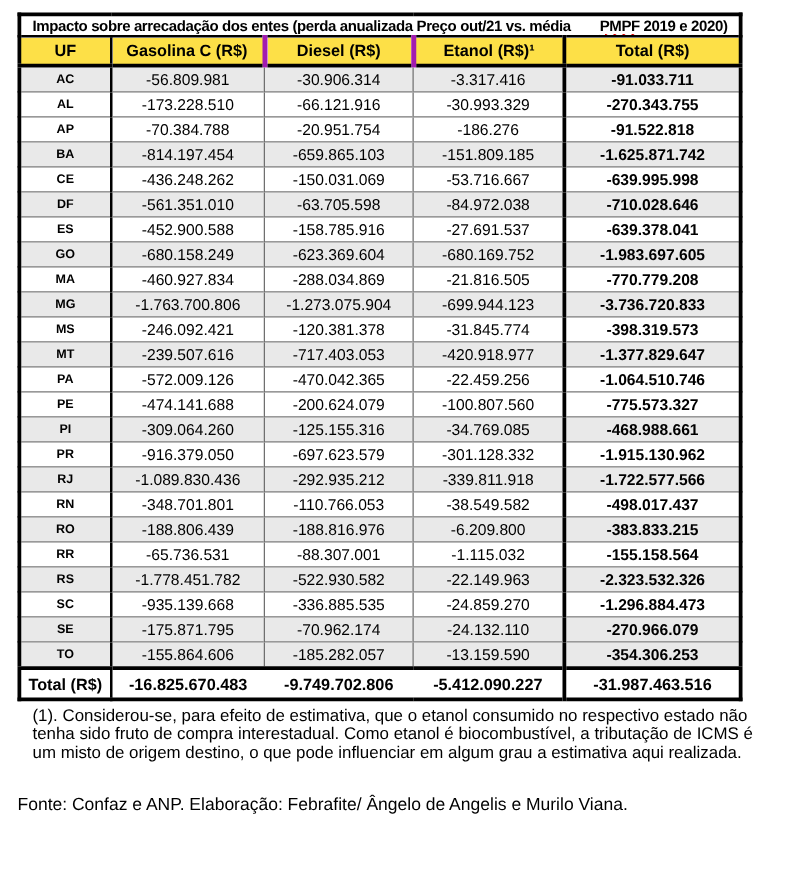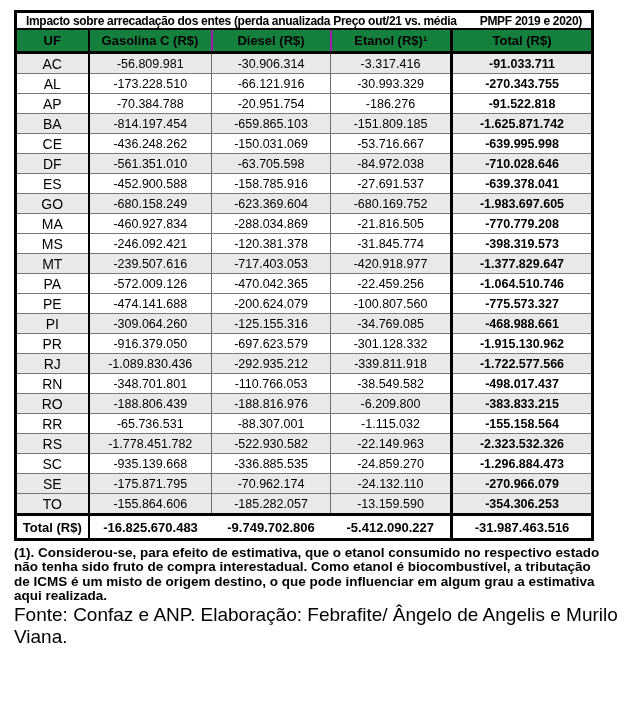"UF" .header-row th { background: #15803d -> #fde047 }
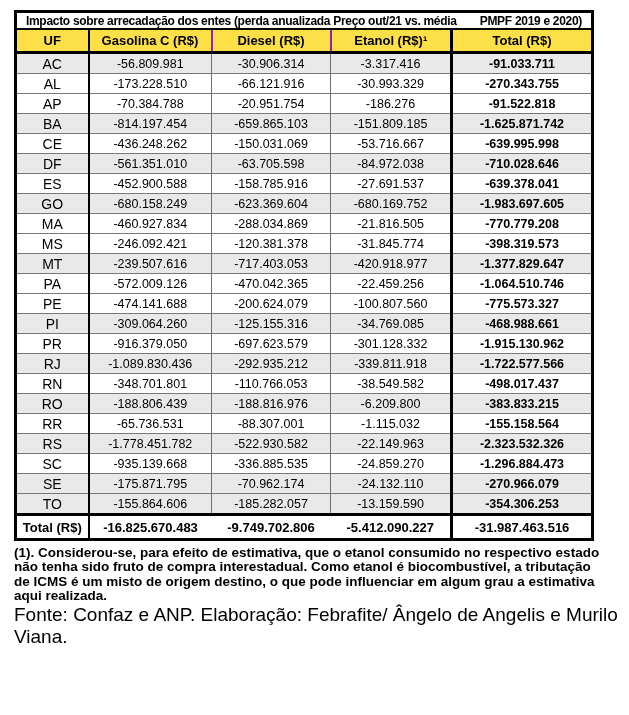"Diesel (R$)" thead th.c-die, thead th.c-eta { border-left: 2px solid #a21caf -> 4px solid #a21caf }
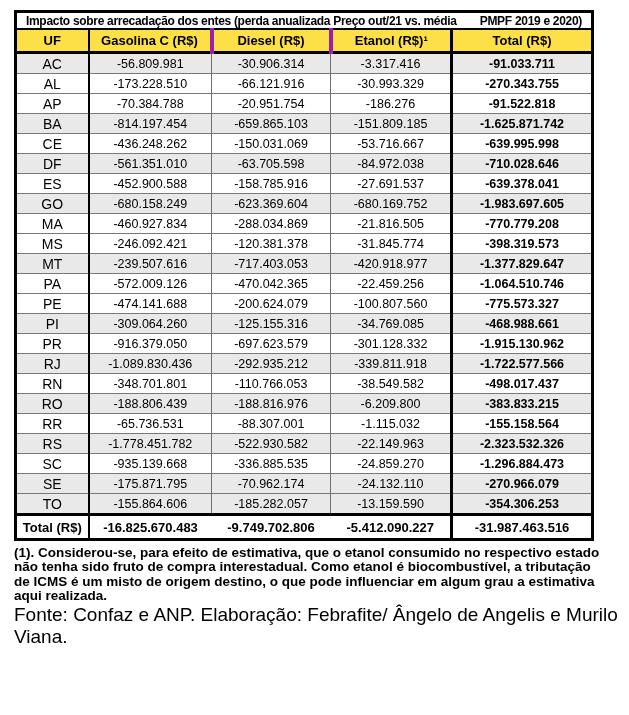"AC" tbody td.c-uf { font-size: 14px -> 10px; font-weight: normal -> bold }
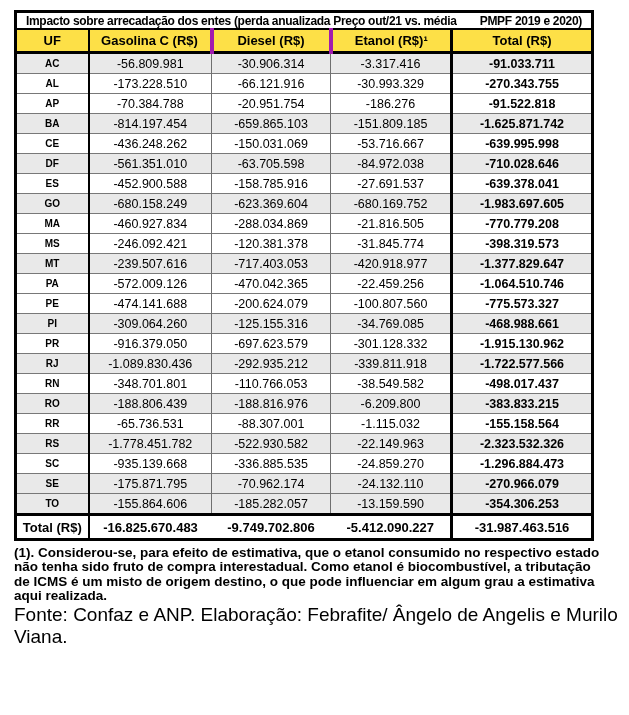"MG" tr.zebra { html: none -> <tr> <td>MG</td> <td>-1.763.700.806</td> <td>-1.273.075.904</td> <td>-699.944.123</td> <td>-3.736.720.833</td> </tr> }
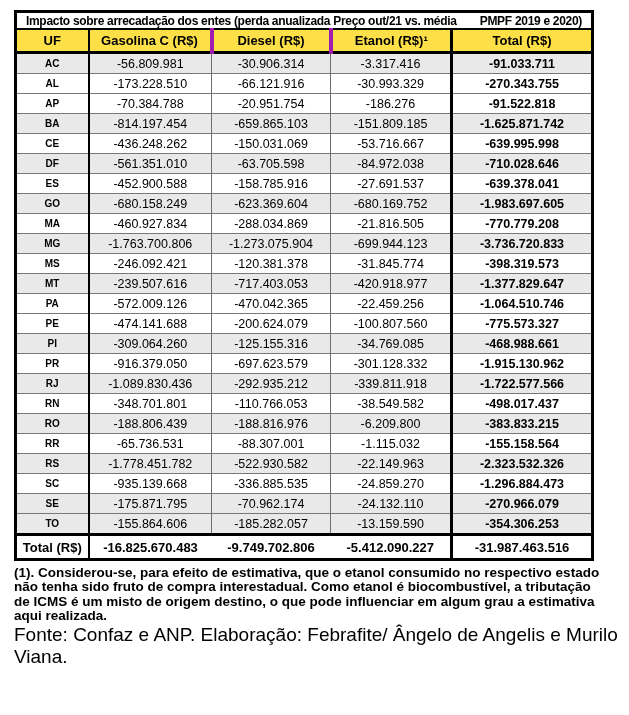"(1). Considerou-se, para efeito de" .footnote { font-weight: bold -> none; margin: 5px 0 0 0 -> 5px 0 0 12px }
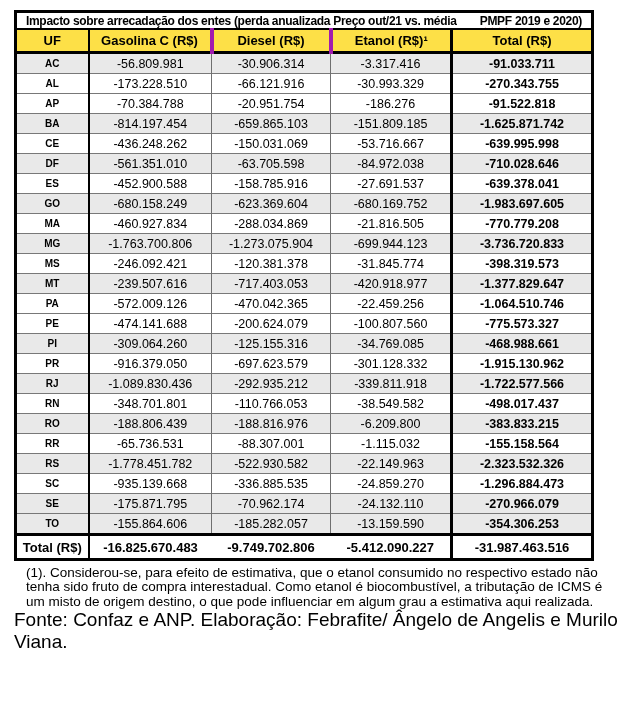"Fonte: Confaz e ANP. Elaboração:" .source { font-size: 19px -> 14px; margin: 0 0 0 0 -> 26px 0 0 0 }
